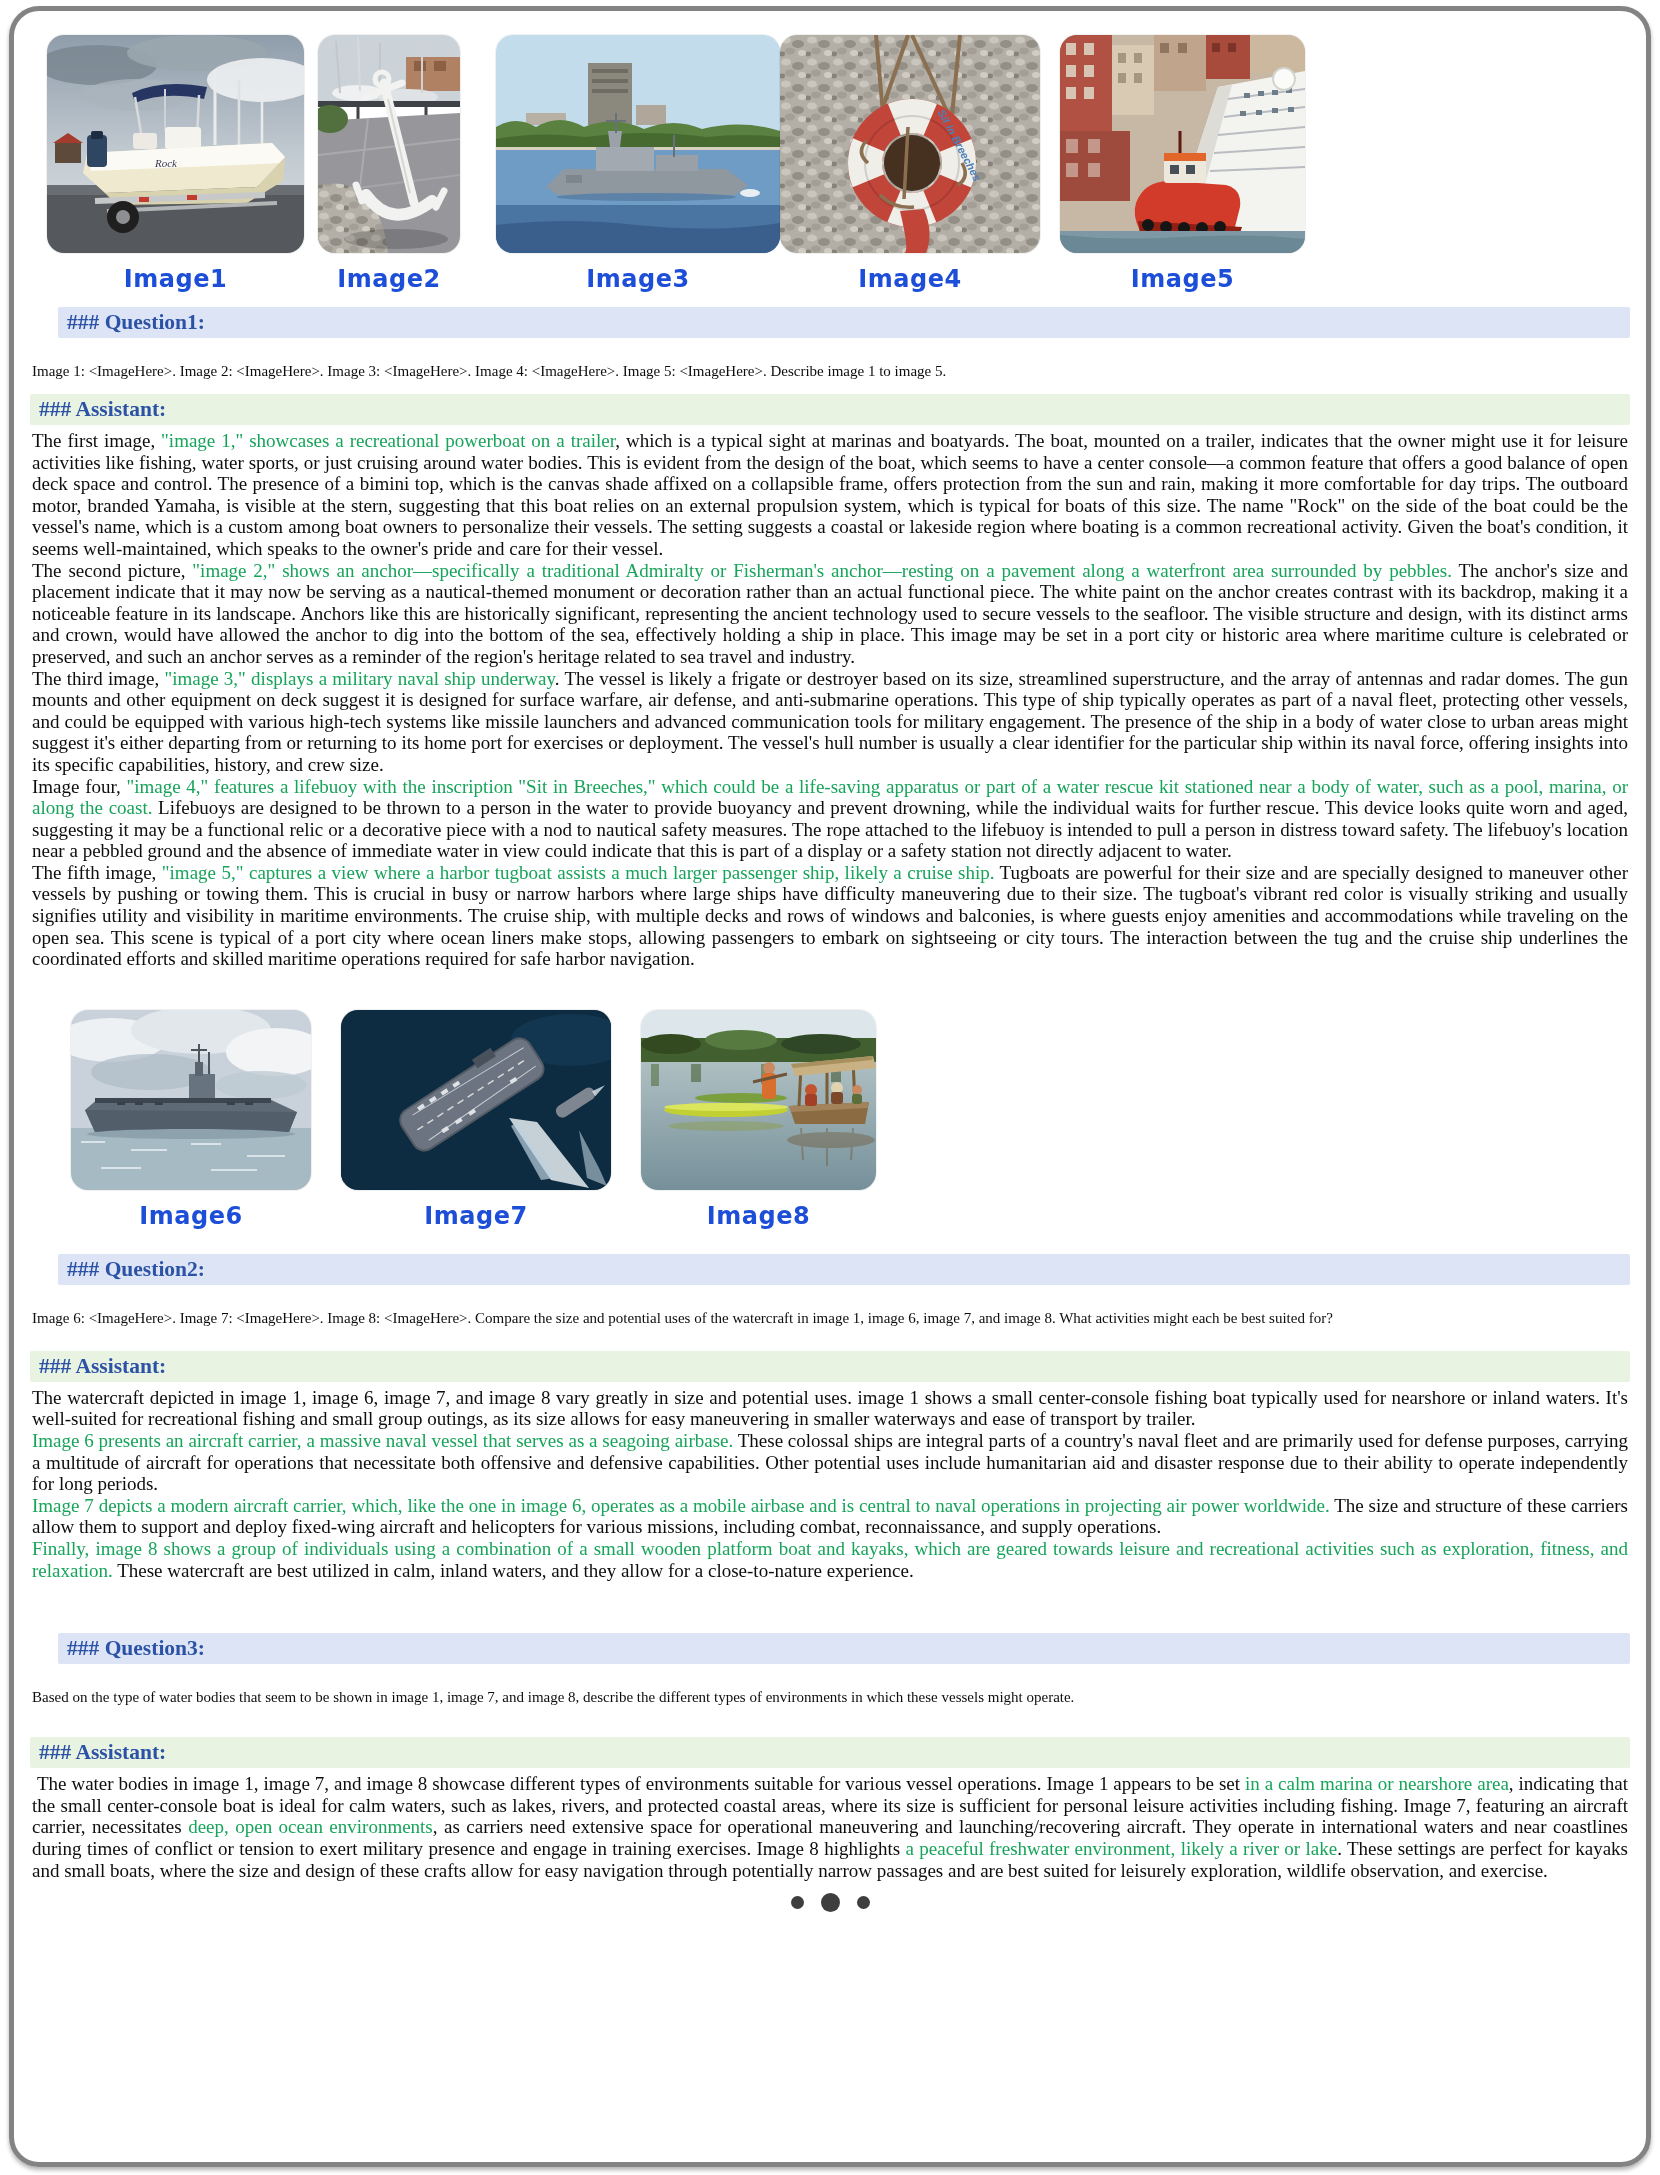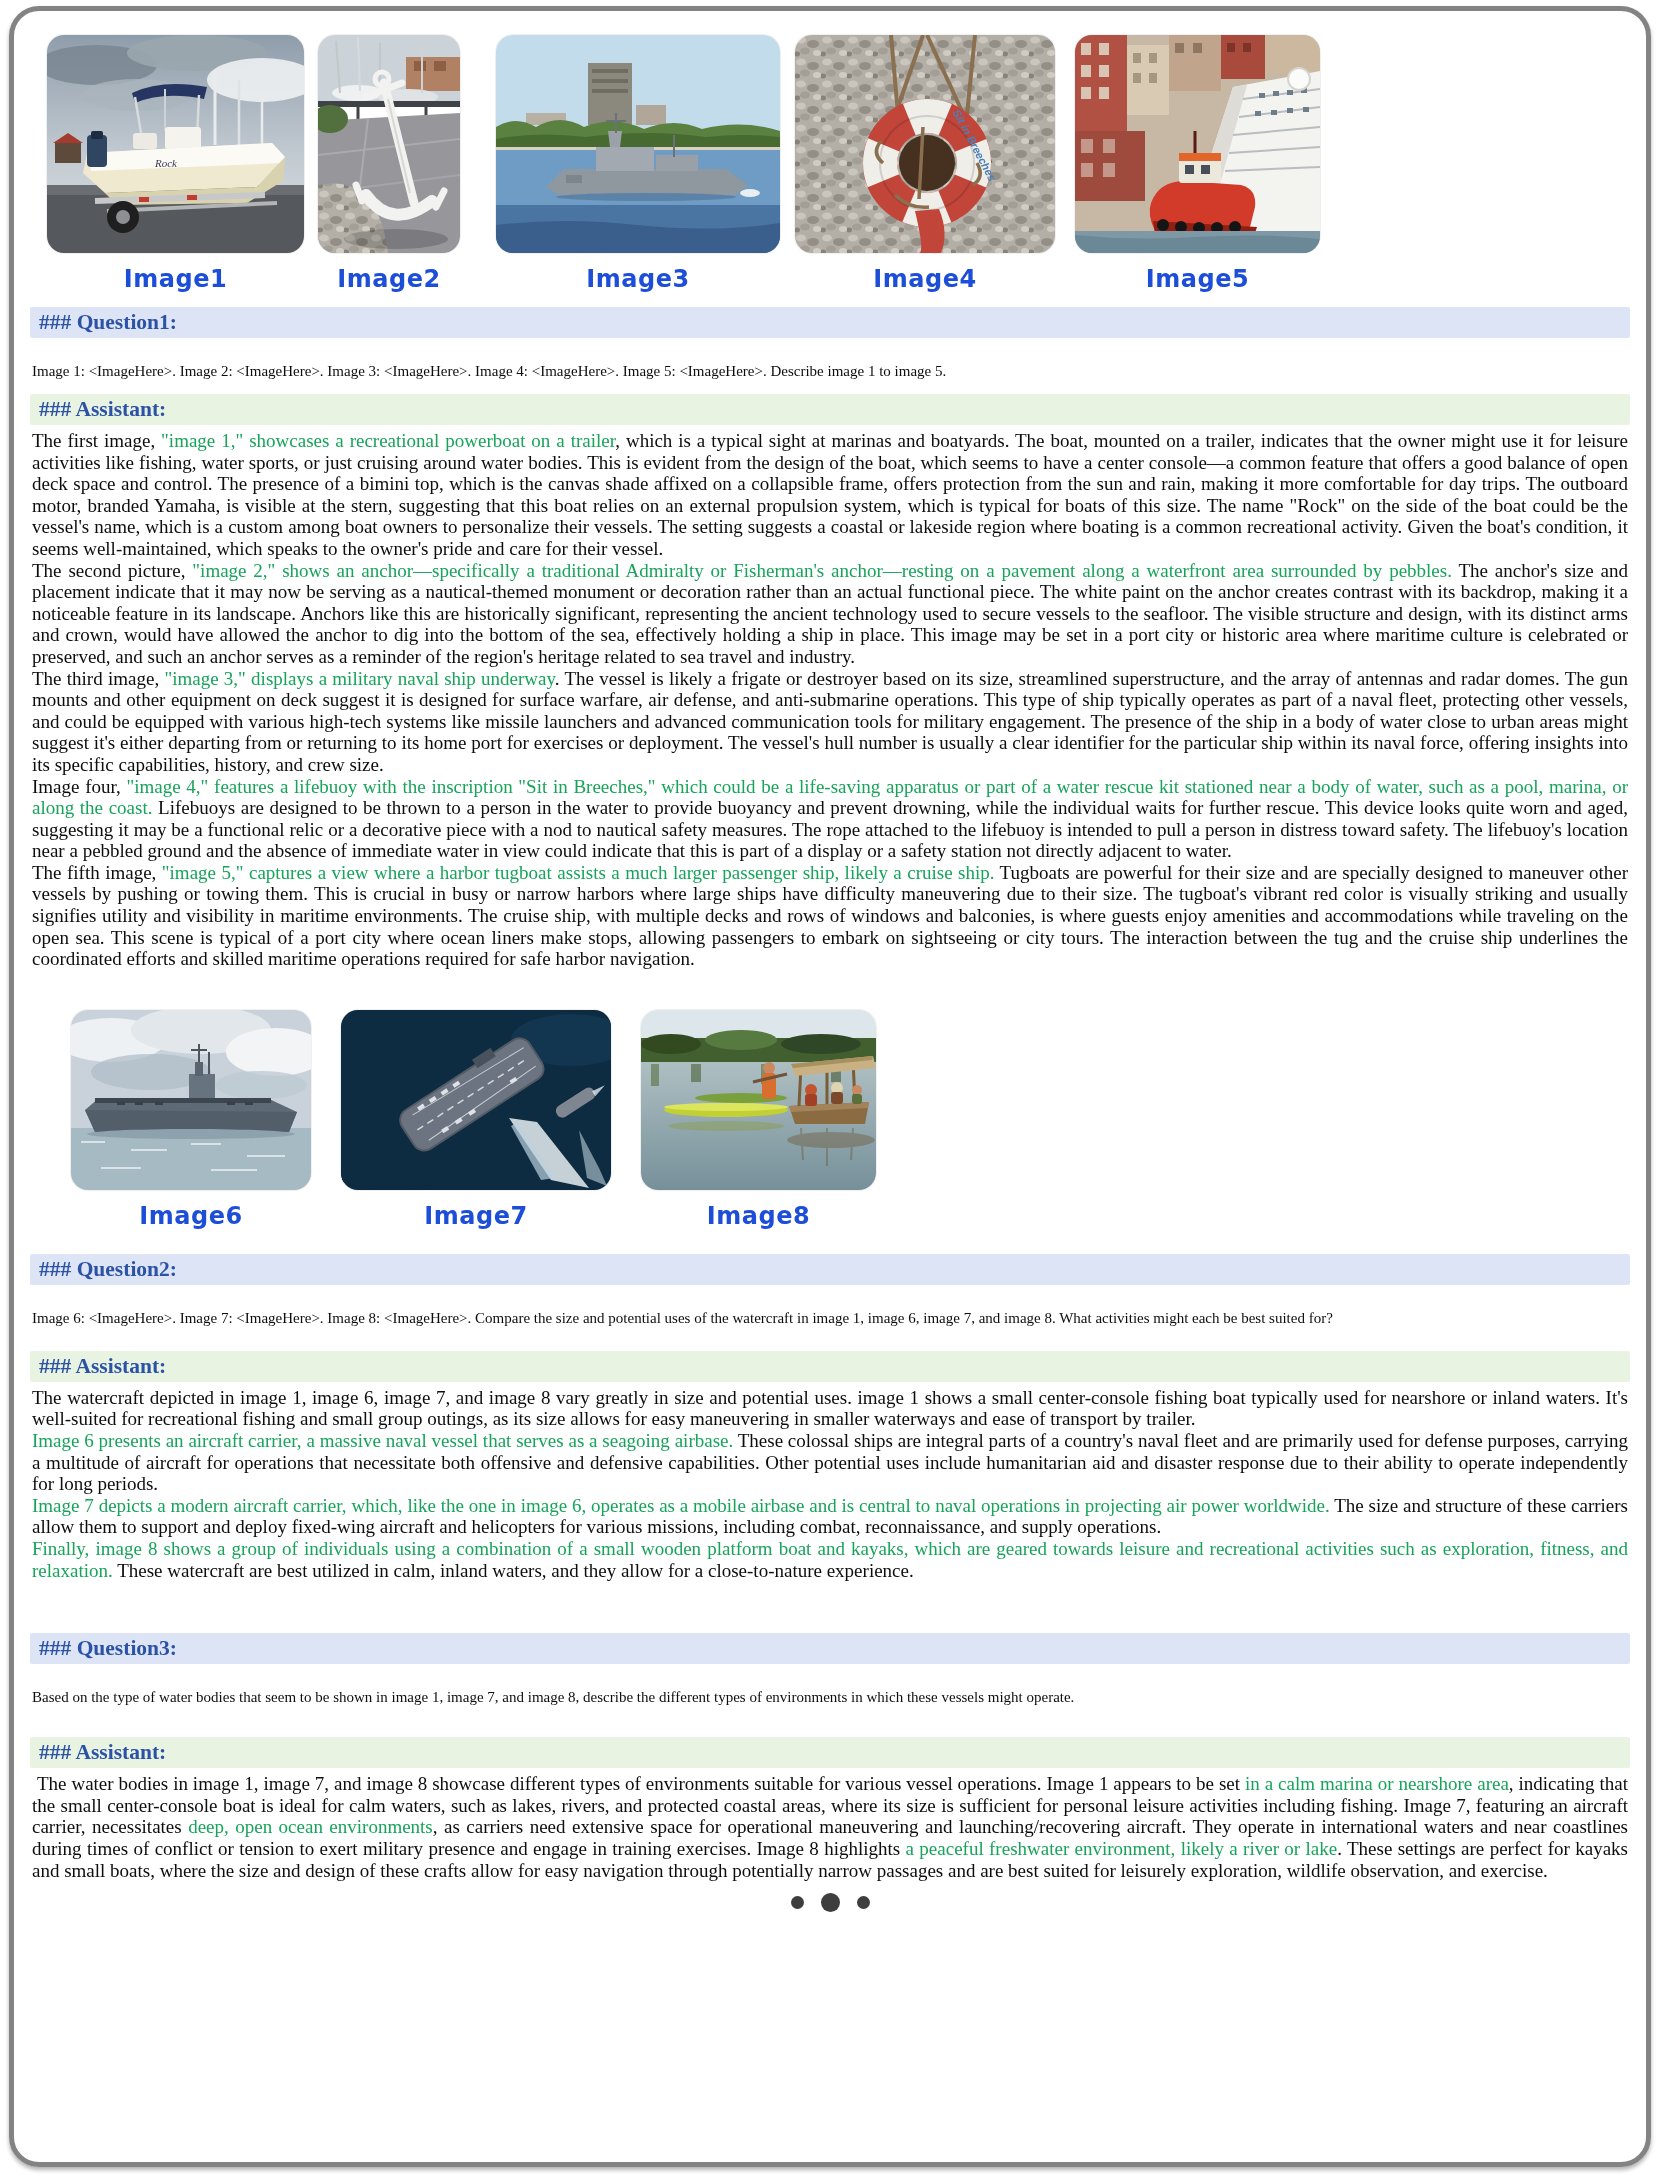"Image3" figure { margin-right: 15px -> none }
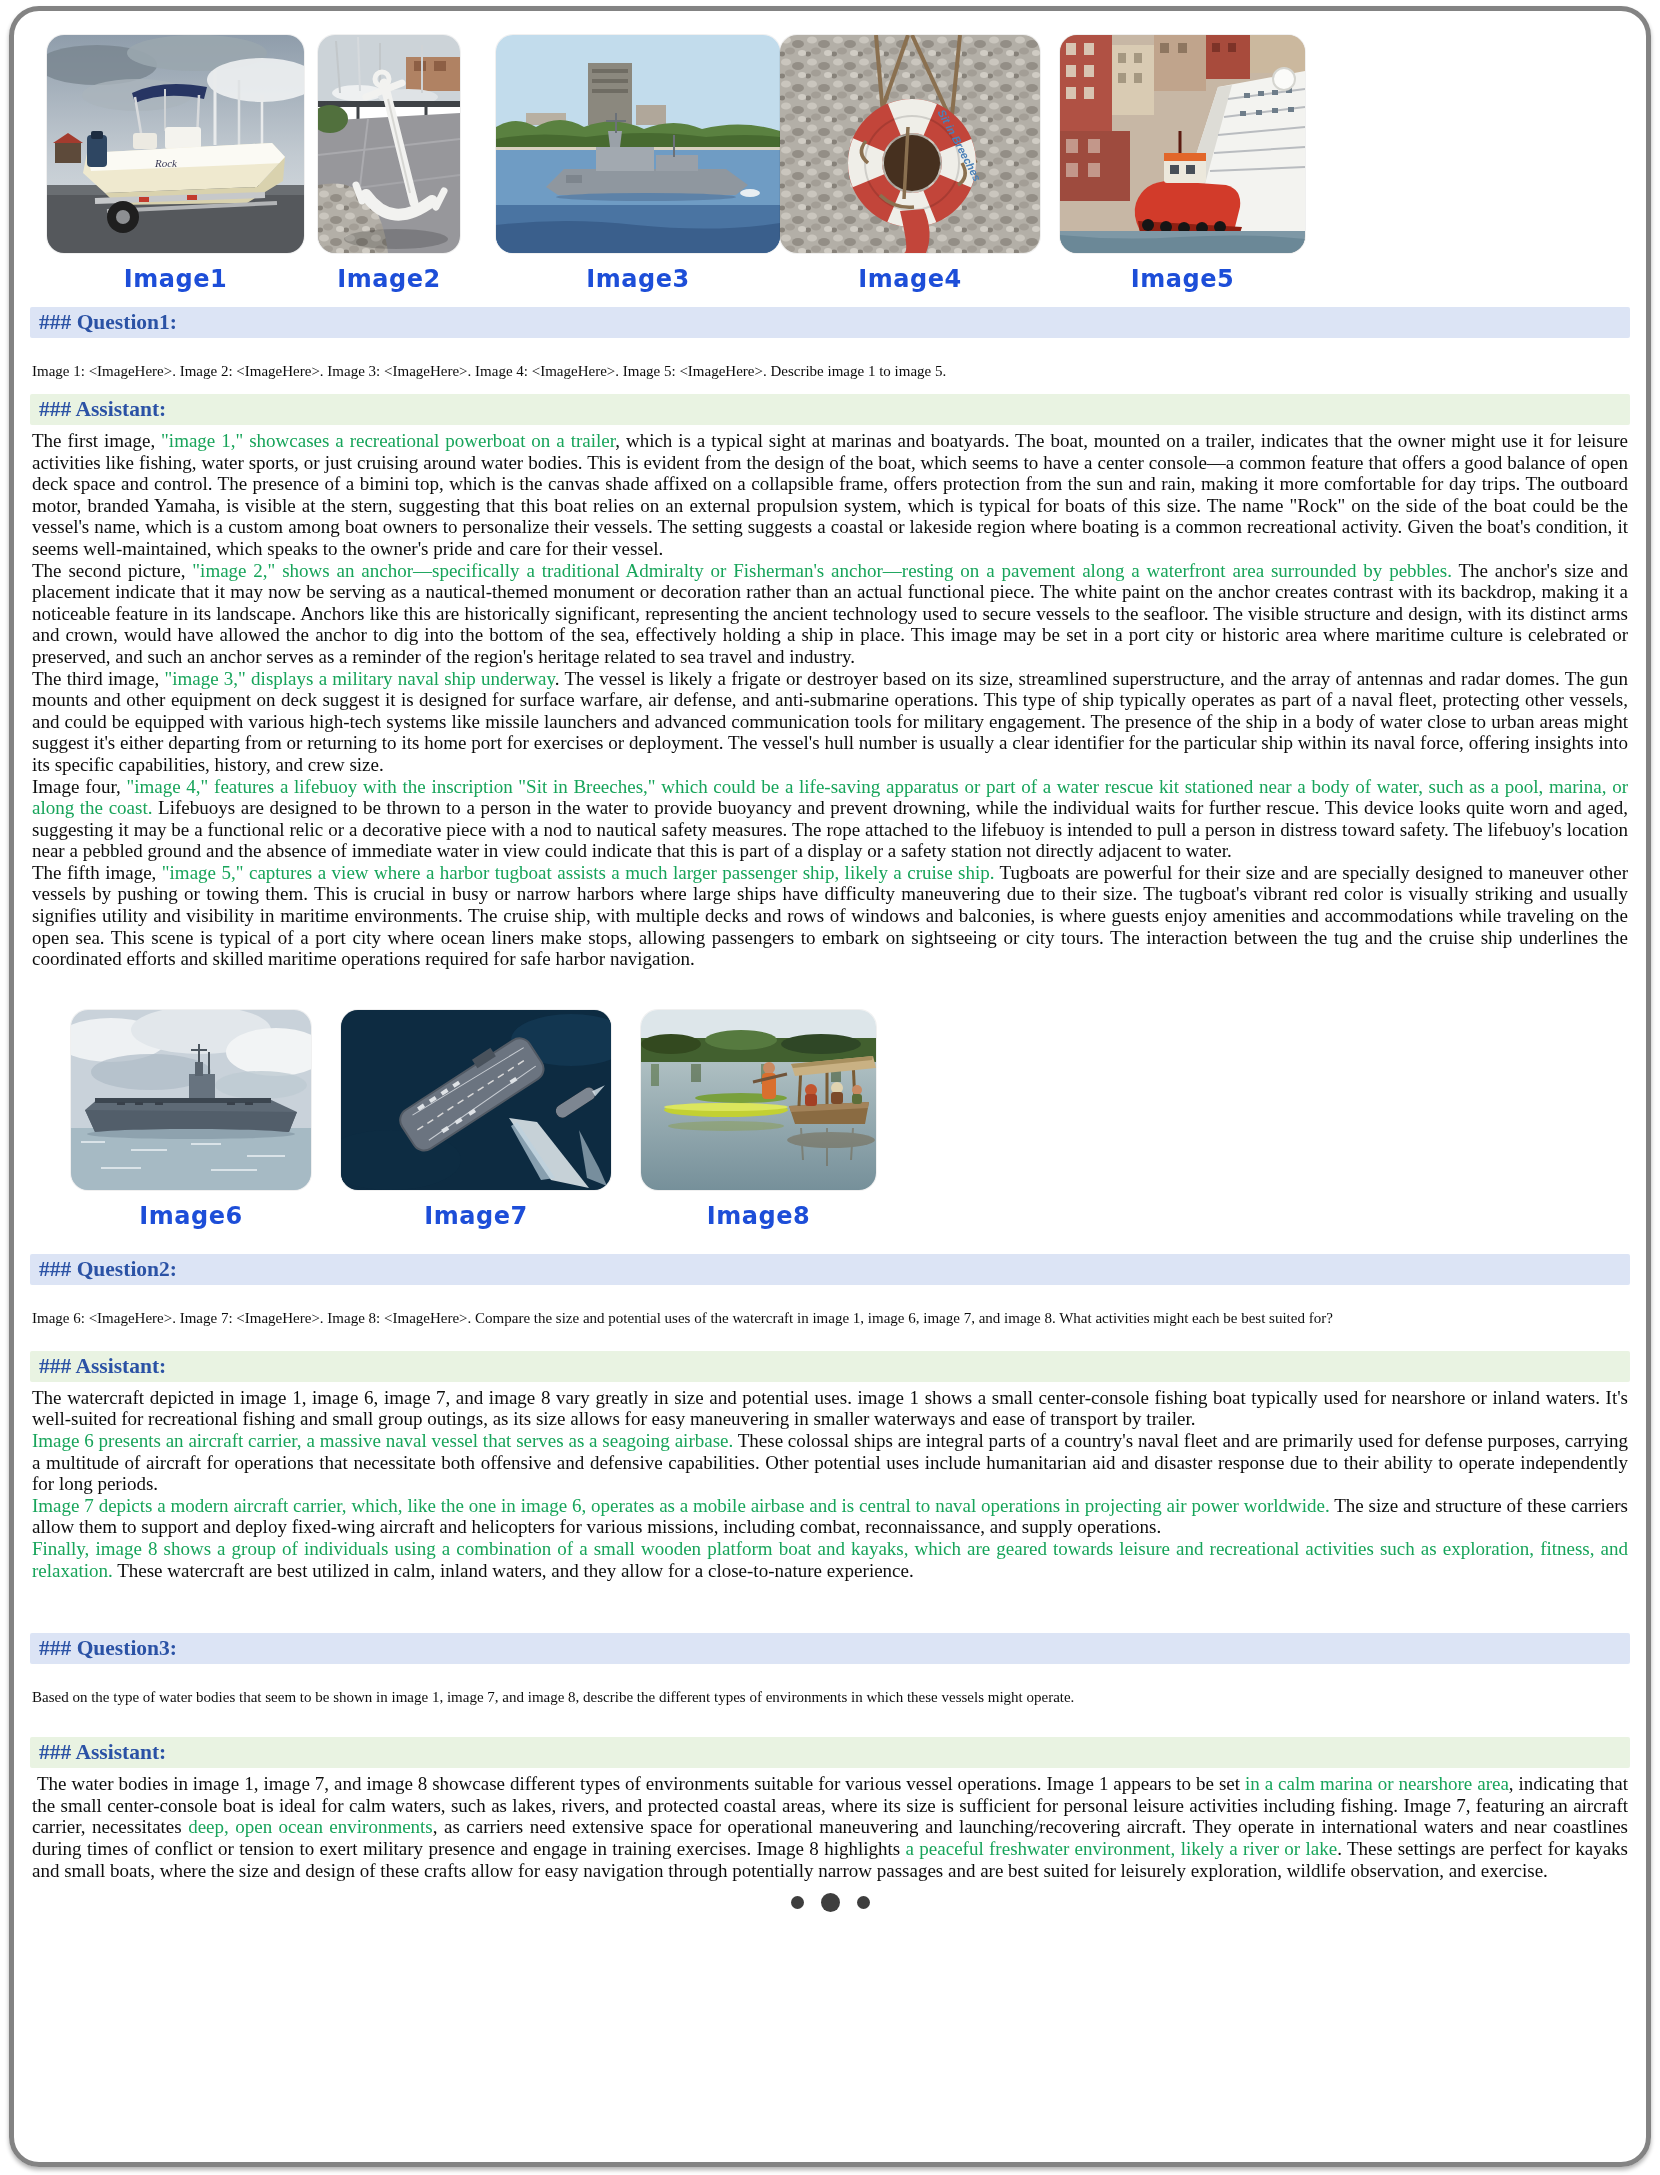"### Question1:" .bar.q { margin-left: none -> 28px }
